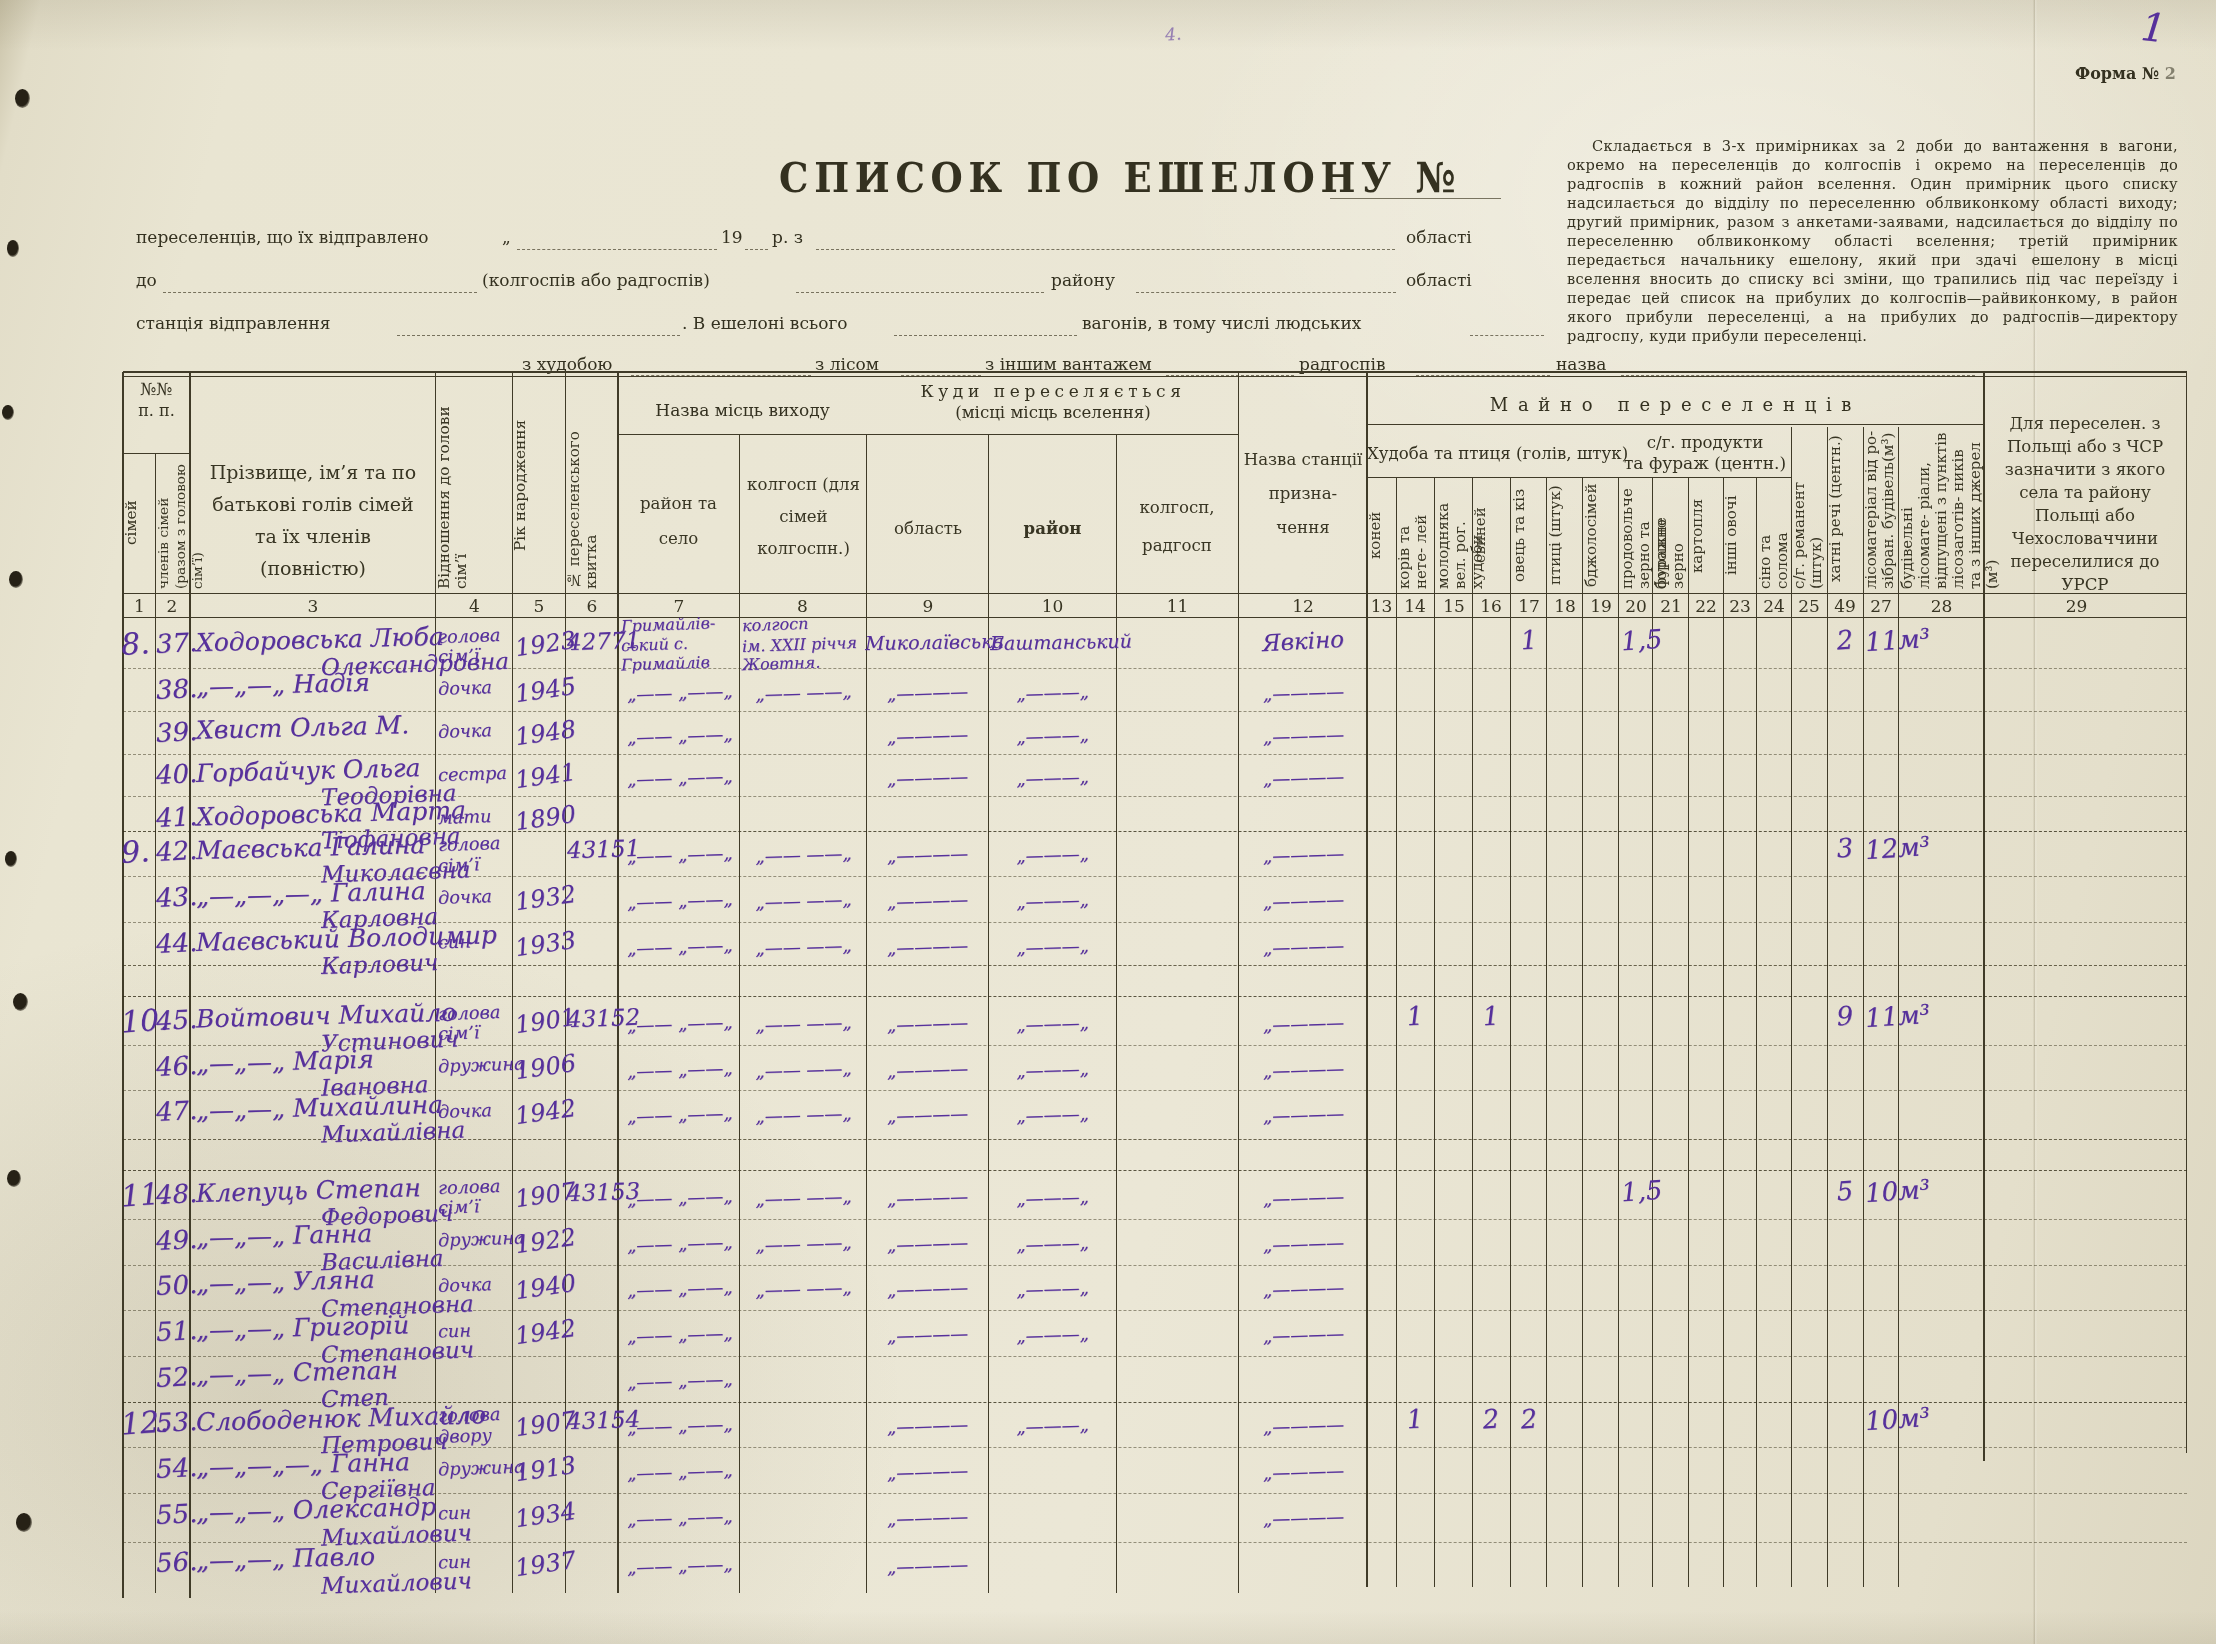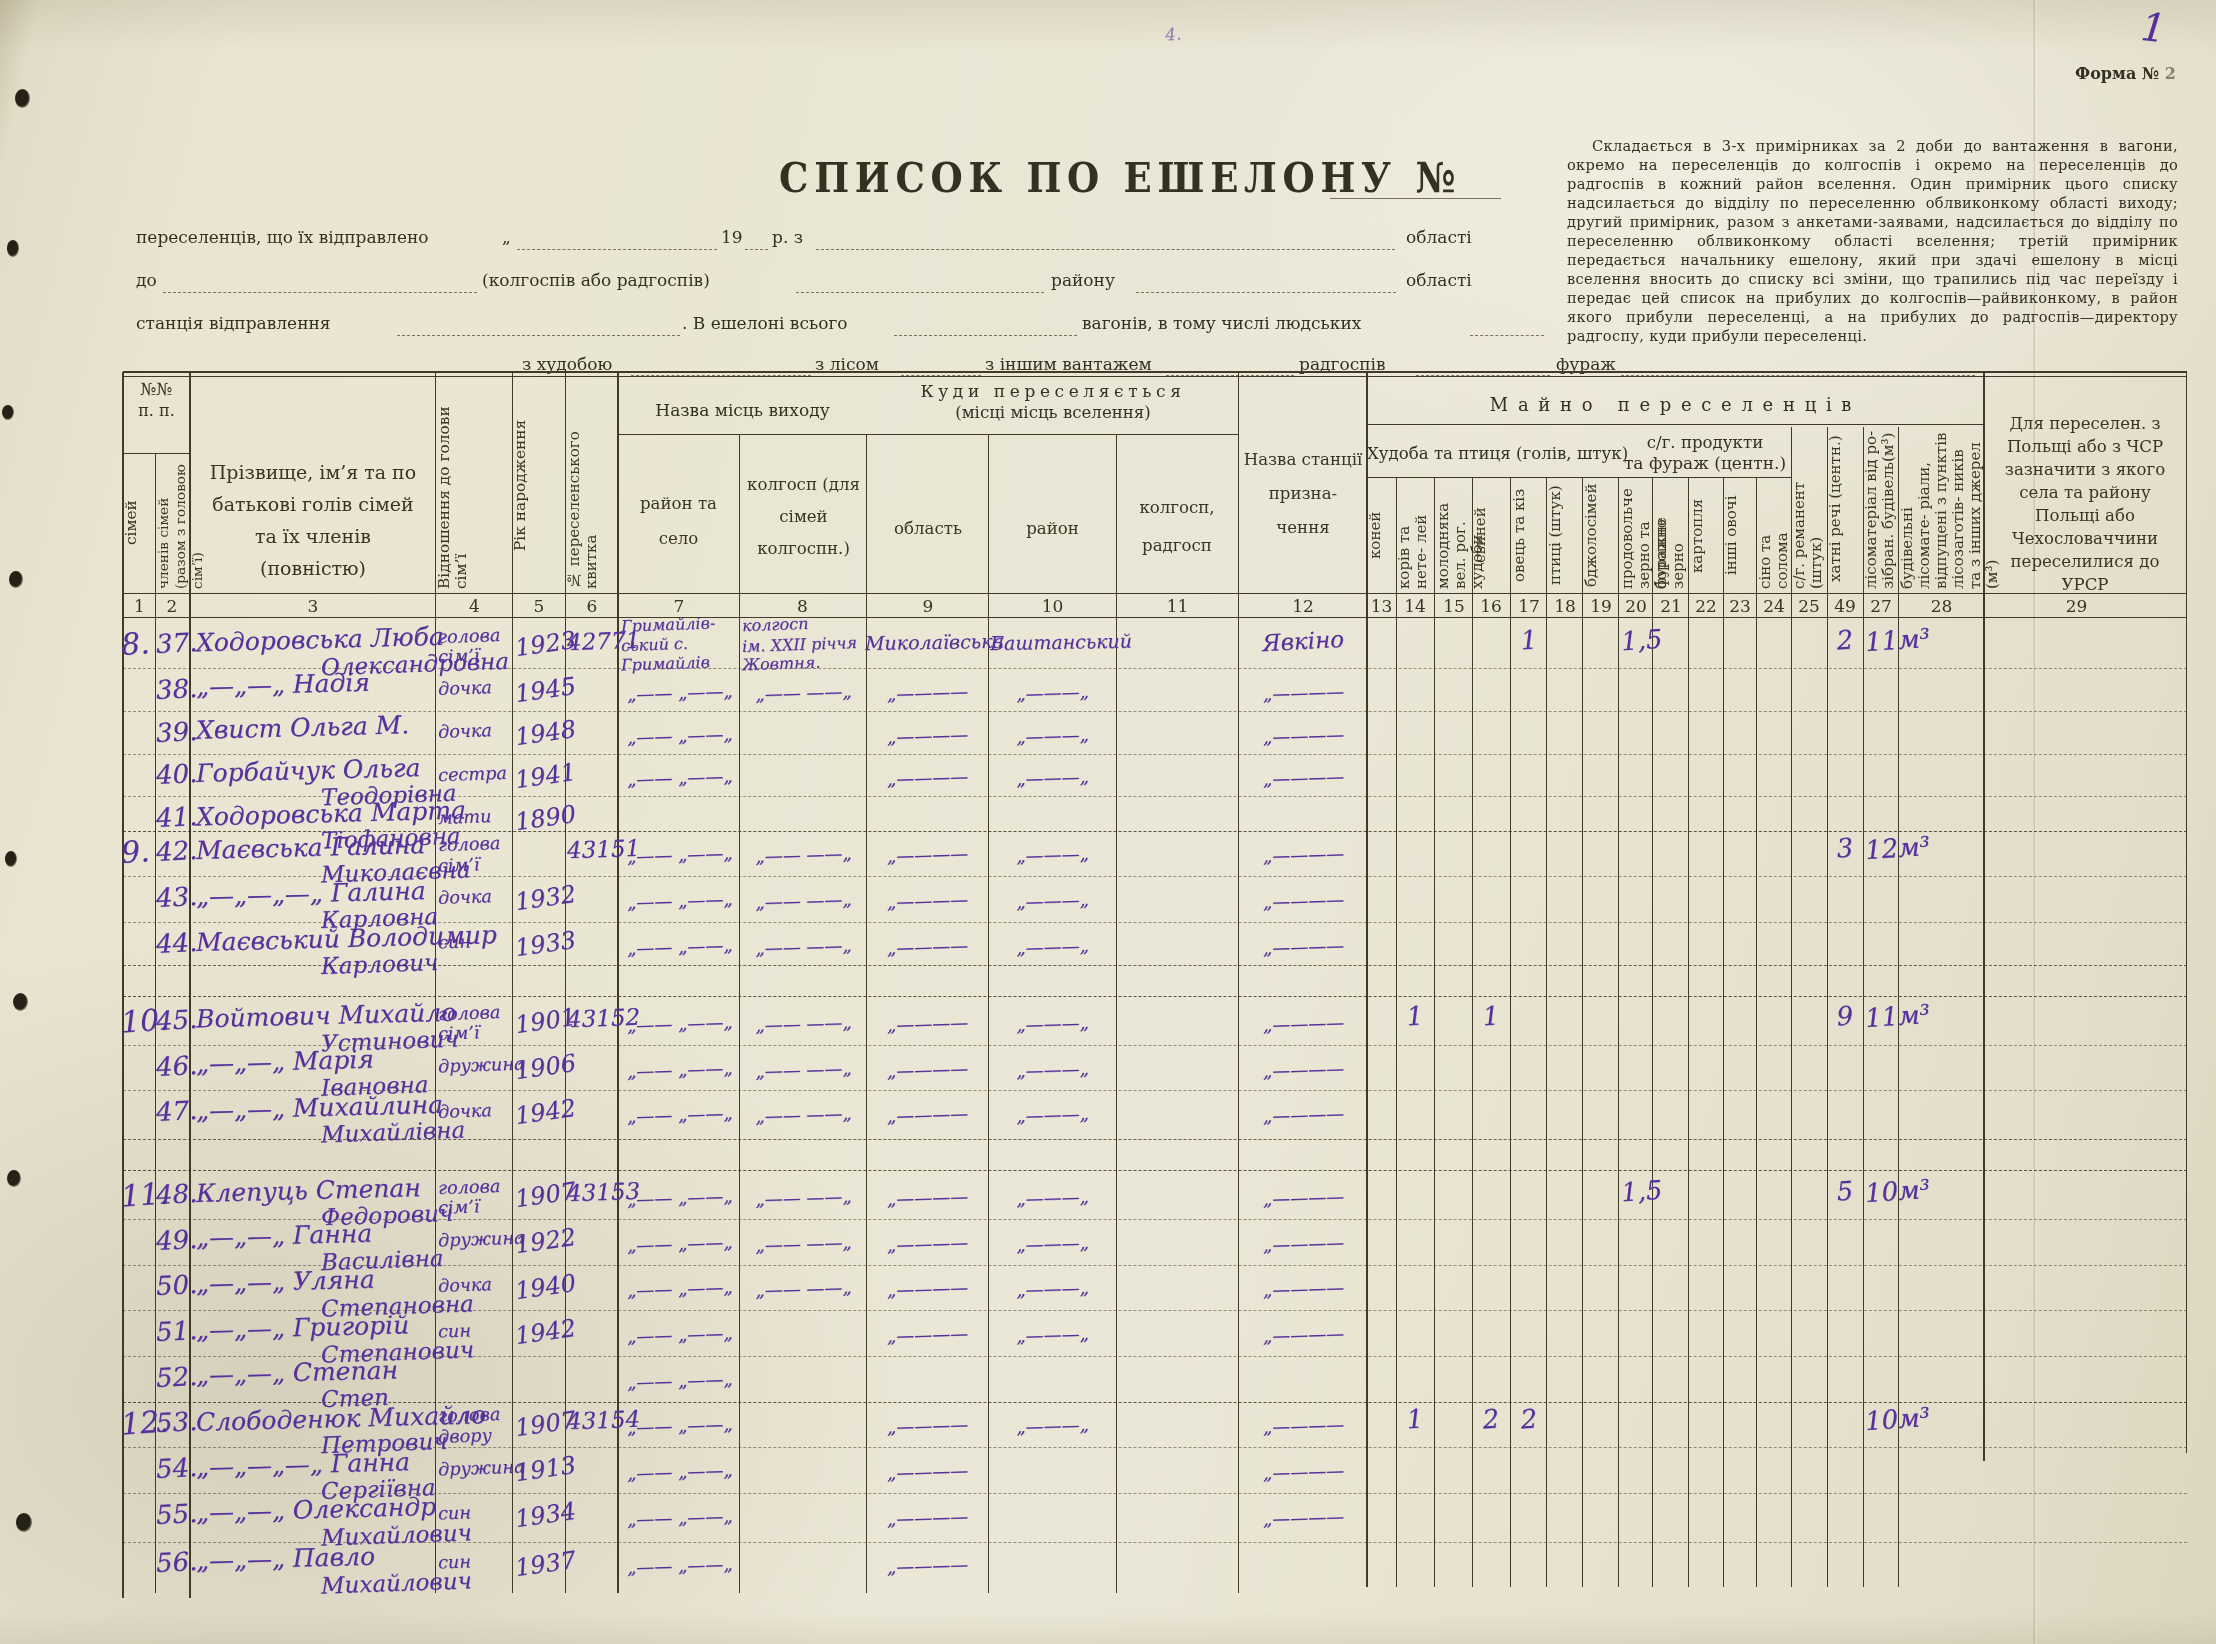"фураж" div.lab { text: фураж -> назва }
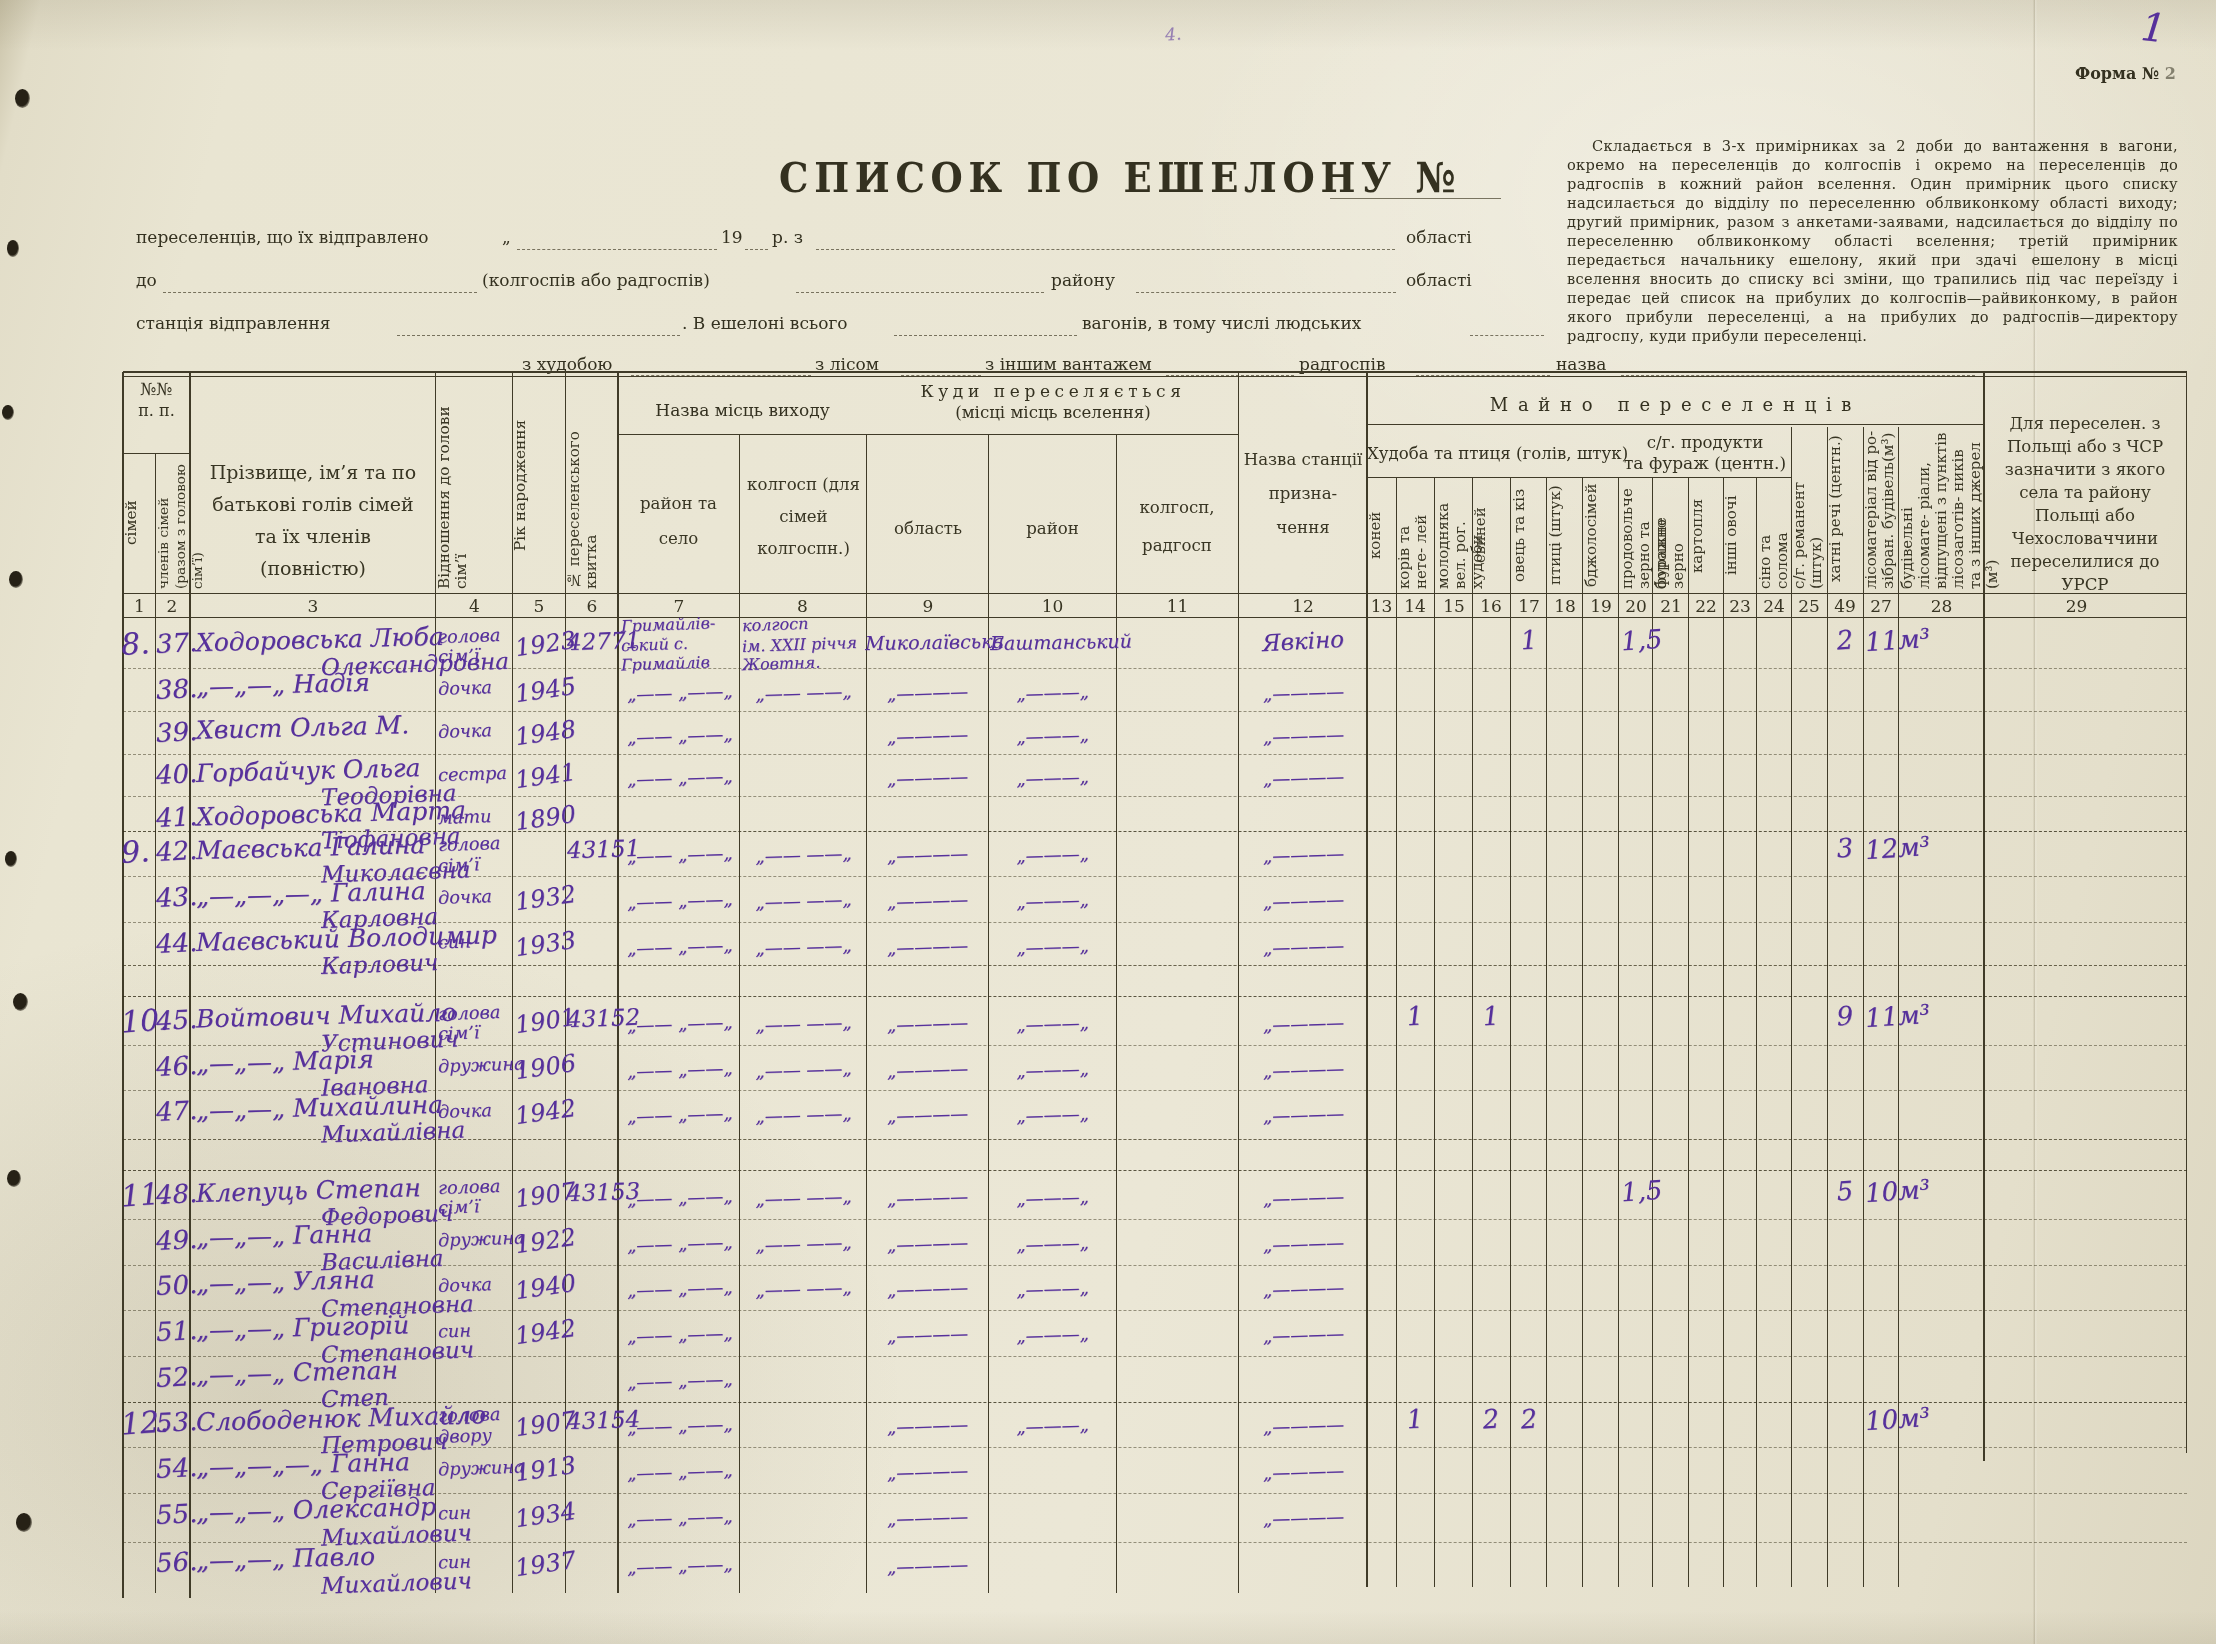"район" div.hlab { font-weight: none -> bold }
